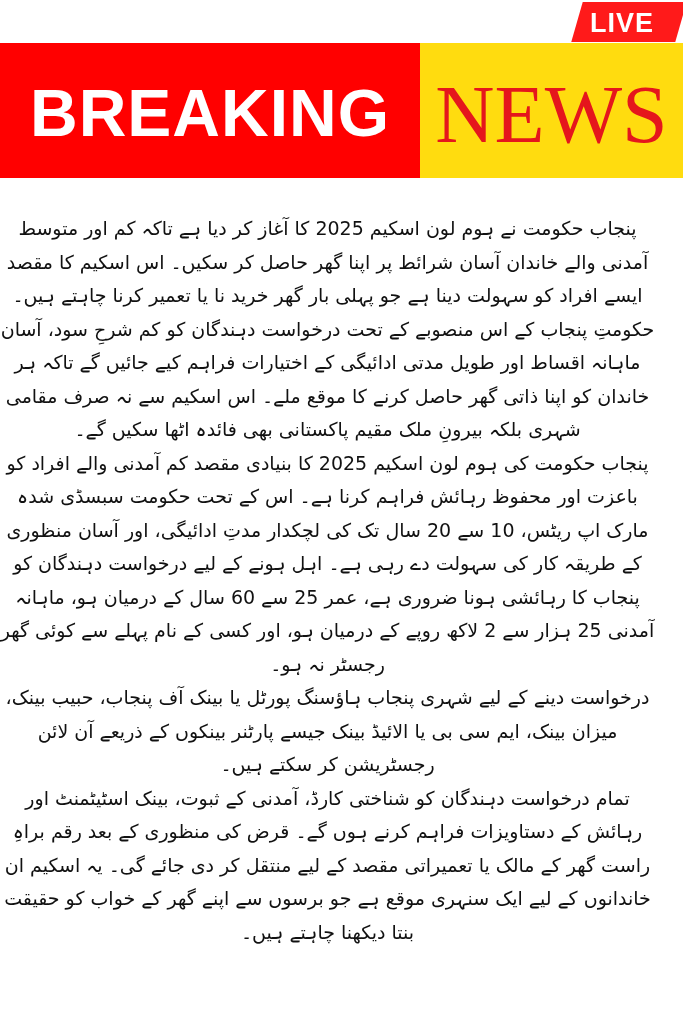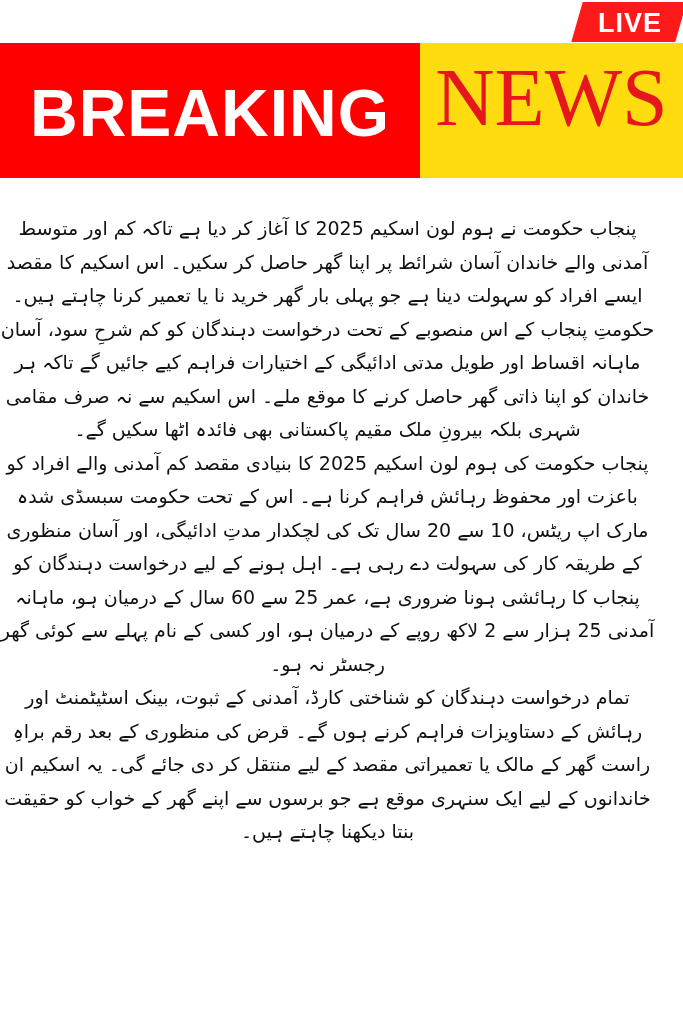"LIVE" .live-text { text-align: center -> none }
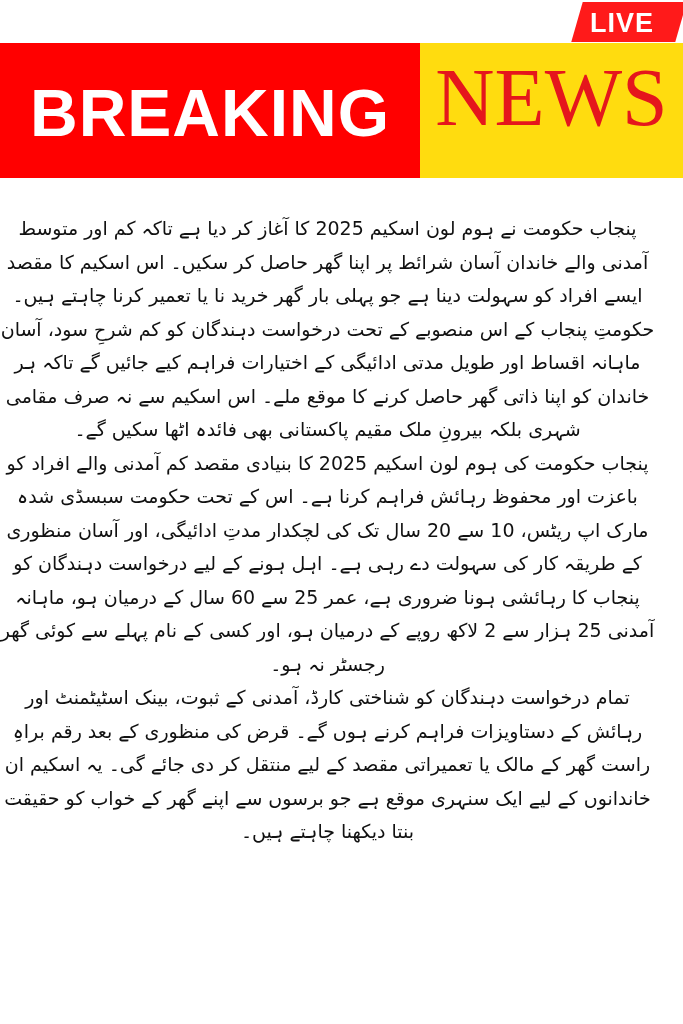"NEWS" .banner-yellow { align-items: flex-start -> center }
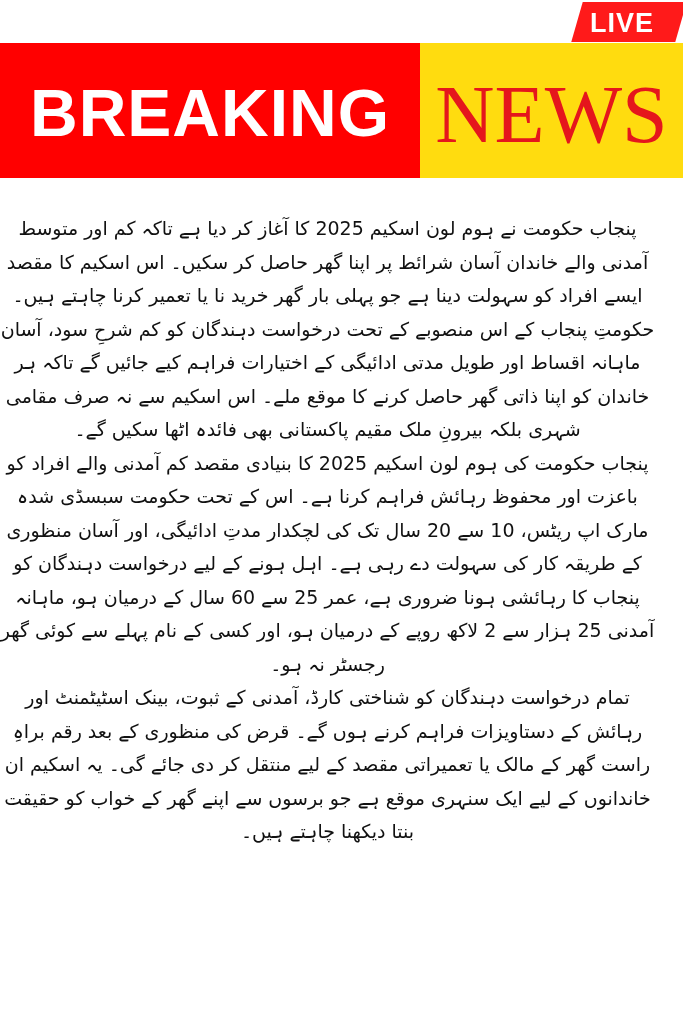"درخواست دینے کے لیے شہری" p { html: none -> <p>درخواست دینے کے لیے شہری پنجاب ہاؤسنگ پورٹل یا بینک آف پنجاب، حبیب بینک، میزان بینک، ایم سی بی یا الائیڈ بینک جیسے پارٹنر بینکوں کے ذریعے آن لائن رجسٹریشن کر سکتے ہیں۔</p> }
